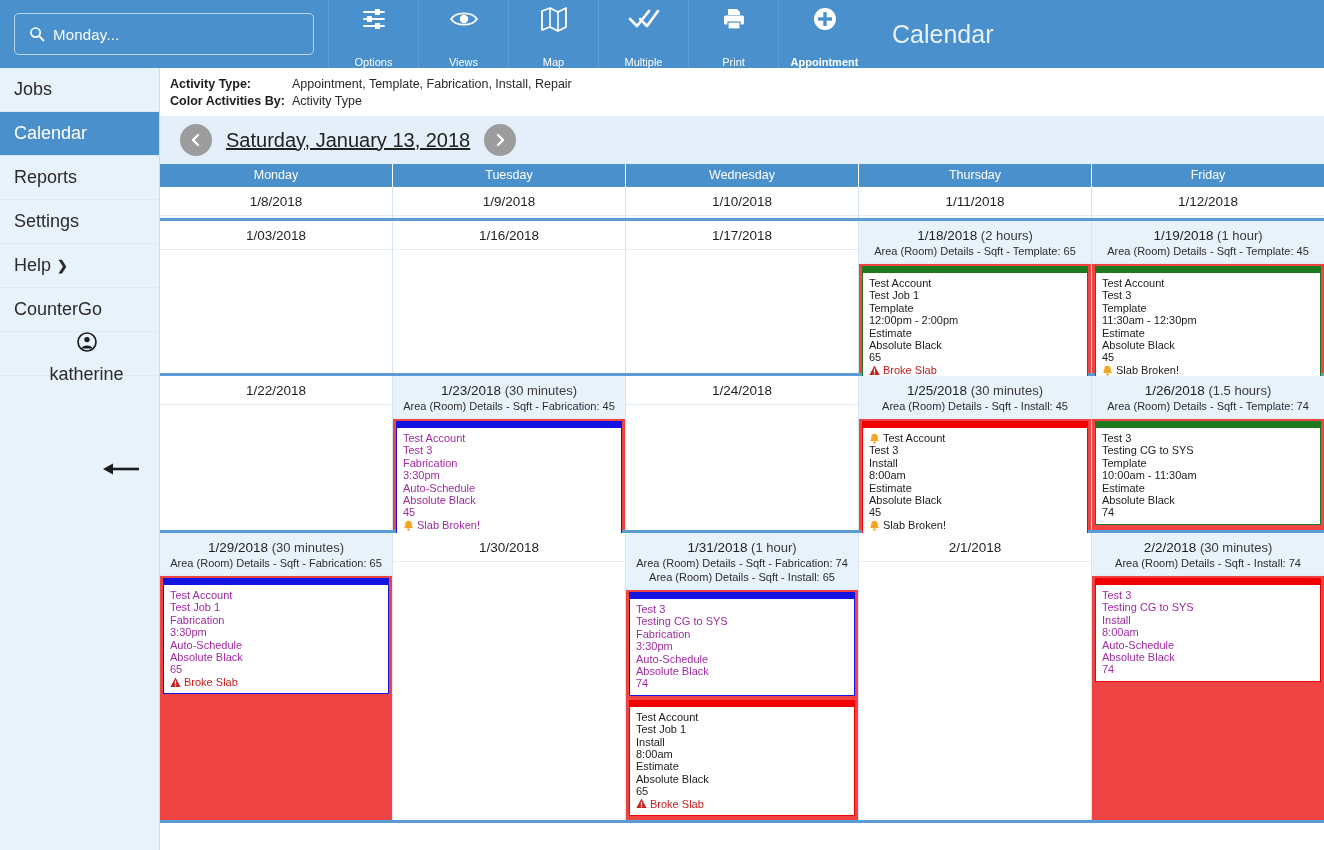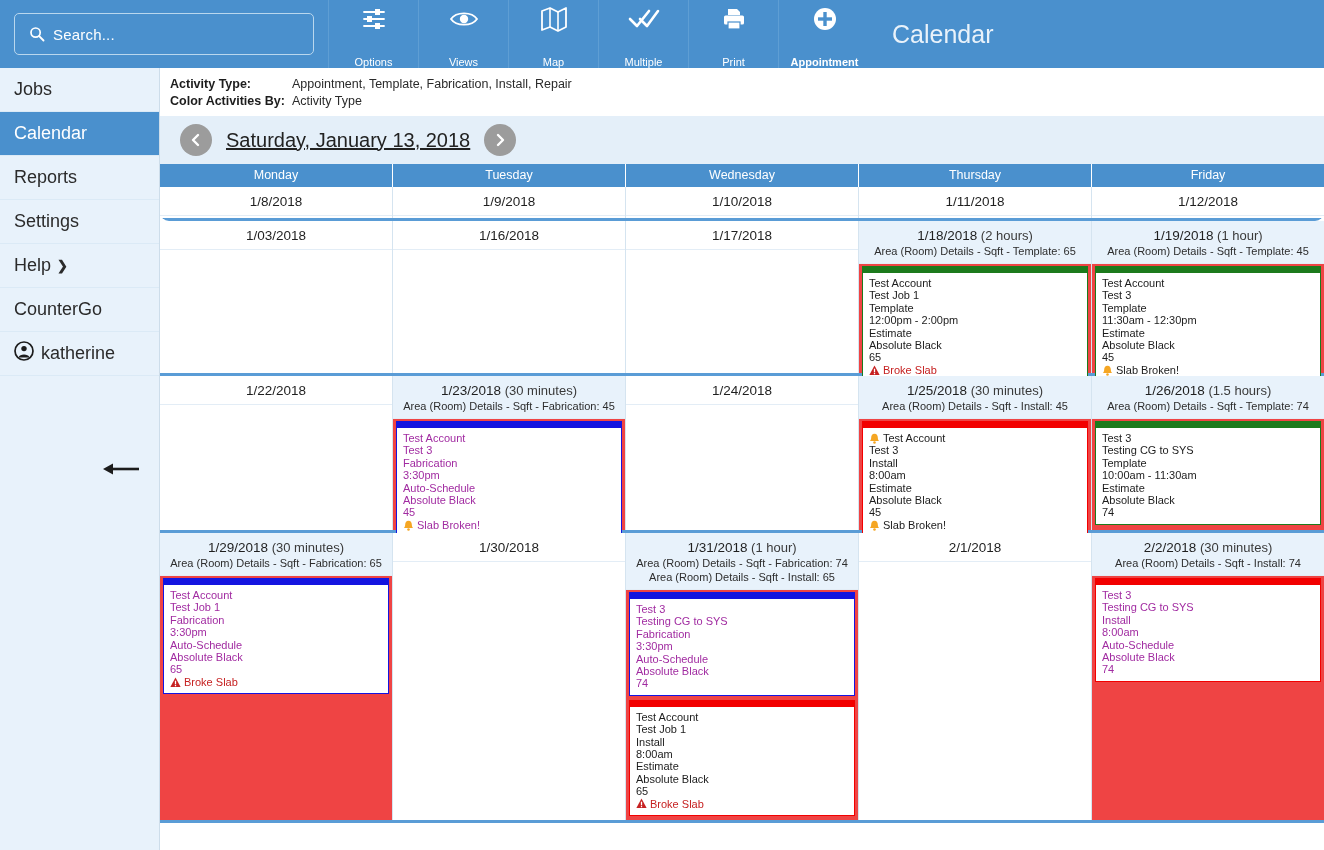"Search..." span.search-text { text: Search -> Monday }
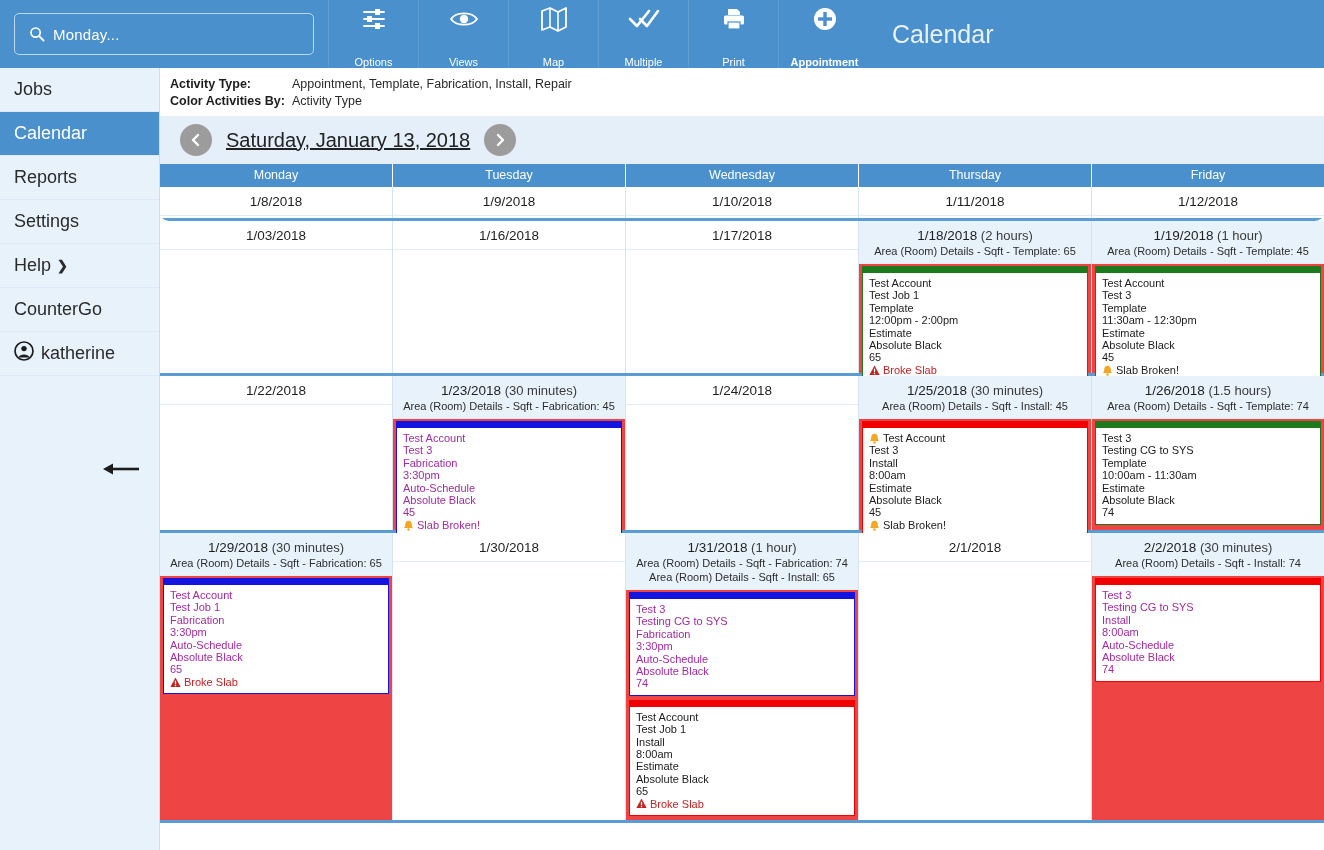"1/8/2018" div.week { border-radius: 9px -> none }
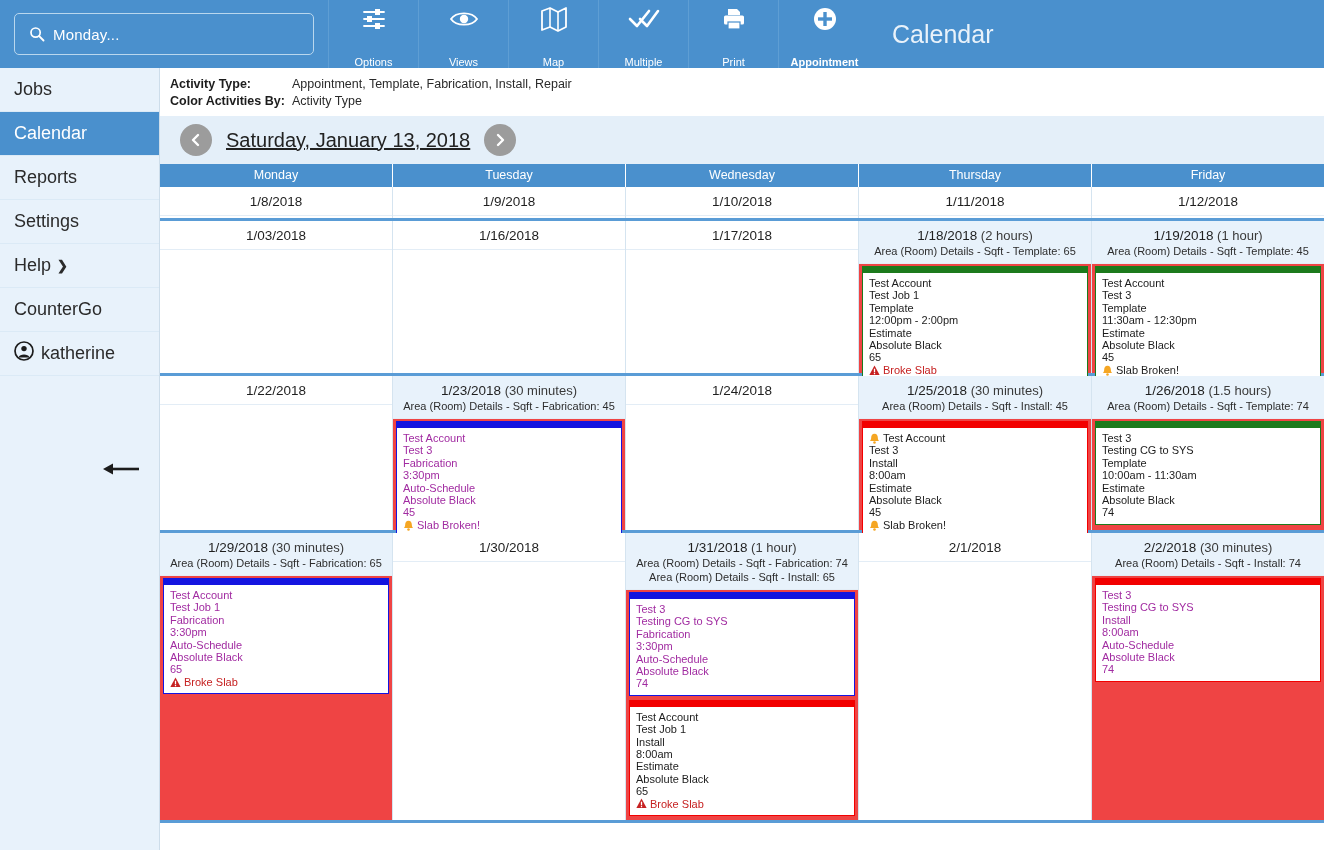"katherine" .nav-user { flex-direction: none -> column }
